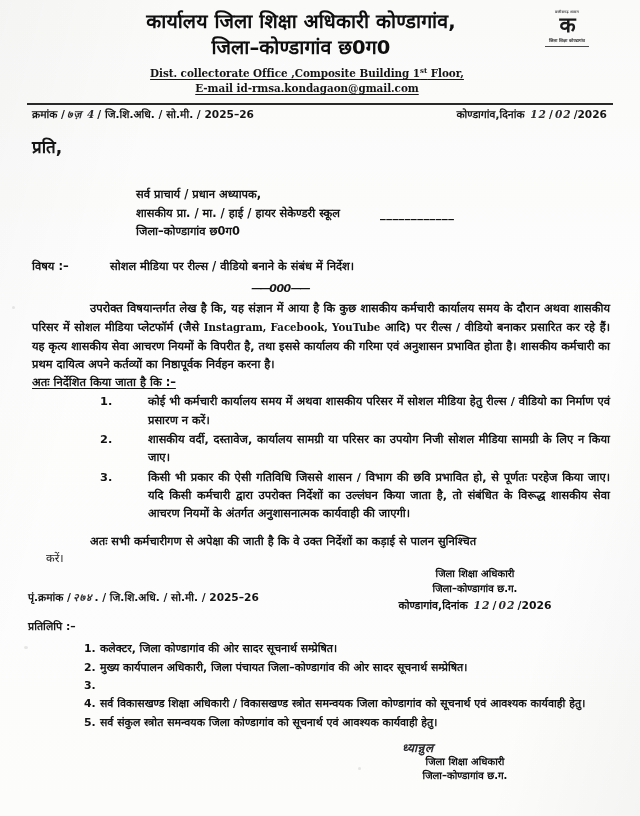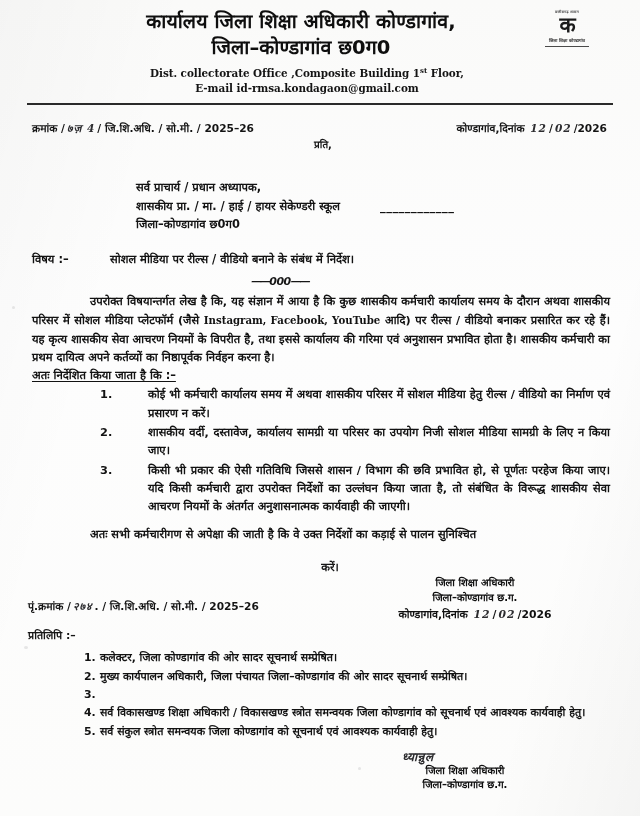"Dist. collectorate Office ,Composite" .addr-line { text-decoration: none -> underline }
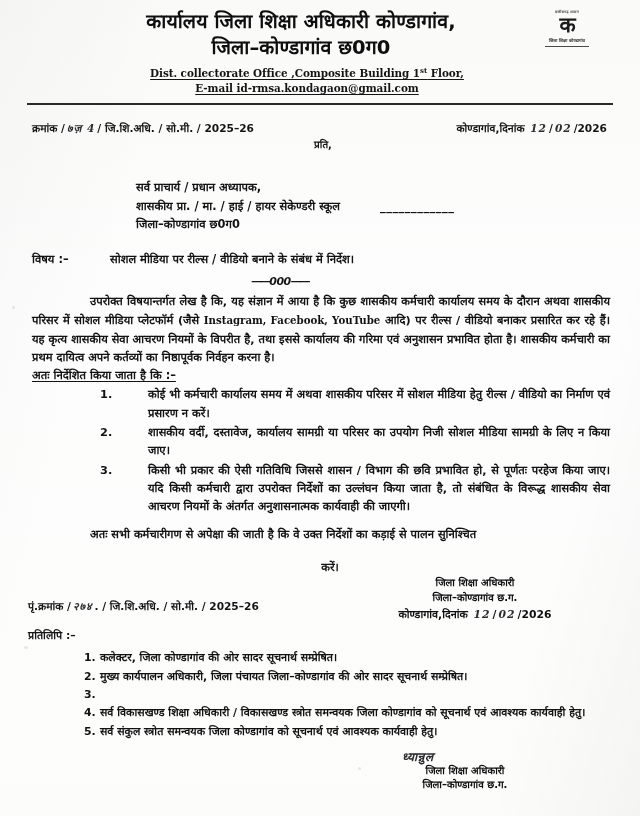"क्रमांक / ७ज़ 4 /" .ref-row { margin-top: 16px -> 2px }
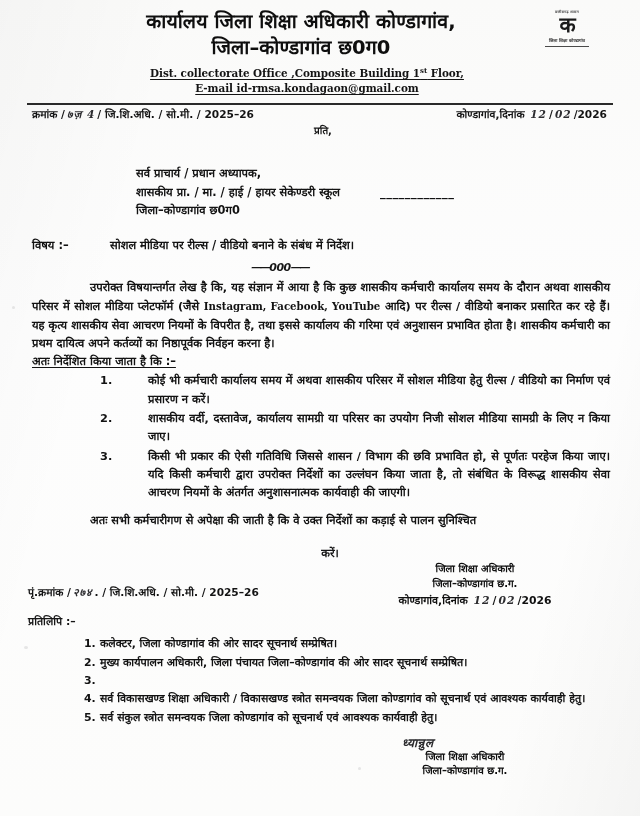"प्रति," .to-label { font-size: 10px -> 17px; margin-top: 2px -> 14px; text-align: center -> none }
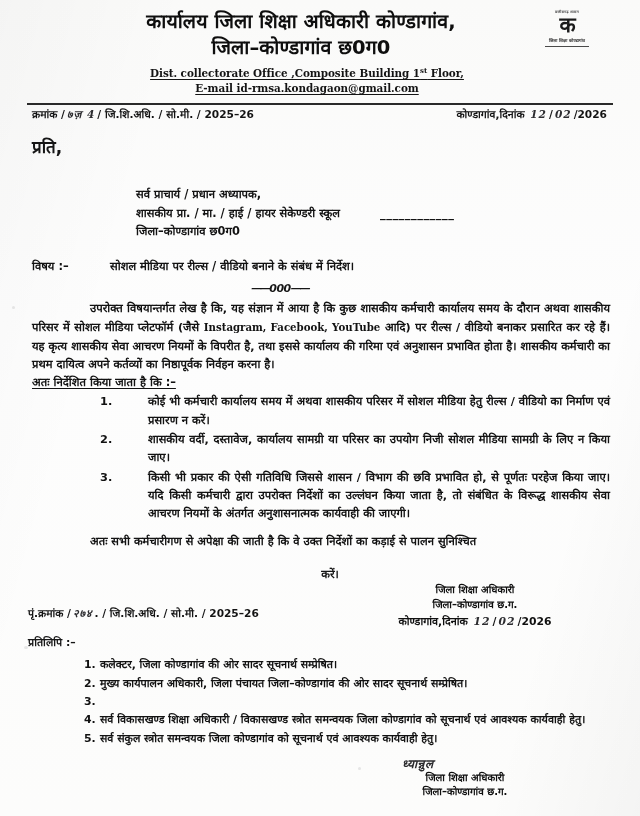"करें।" .closing-tail { font-weight: 700 -> 400; margin-top: 16px -> 0px; text-align: center -> none }
